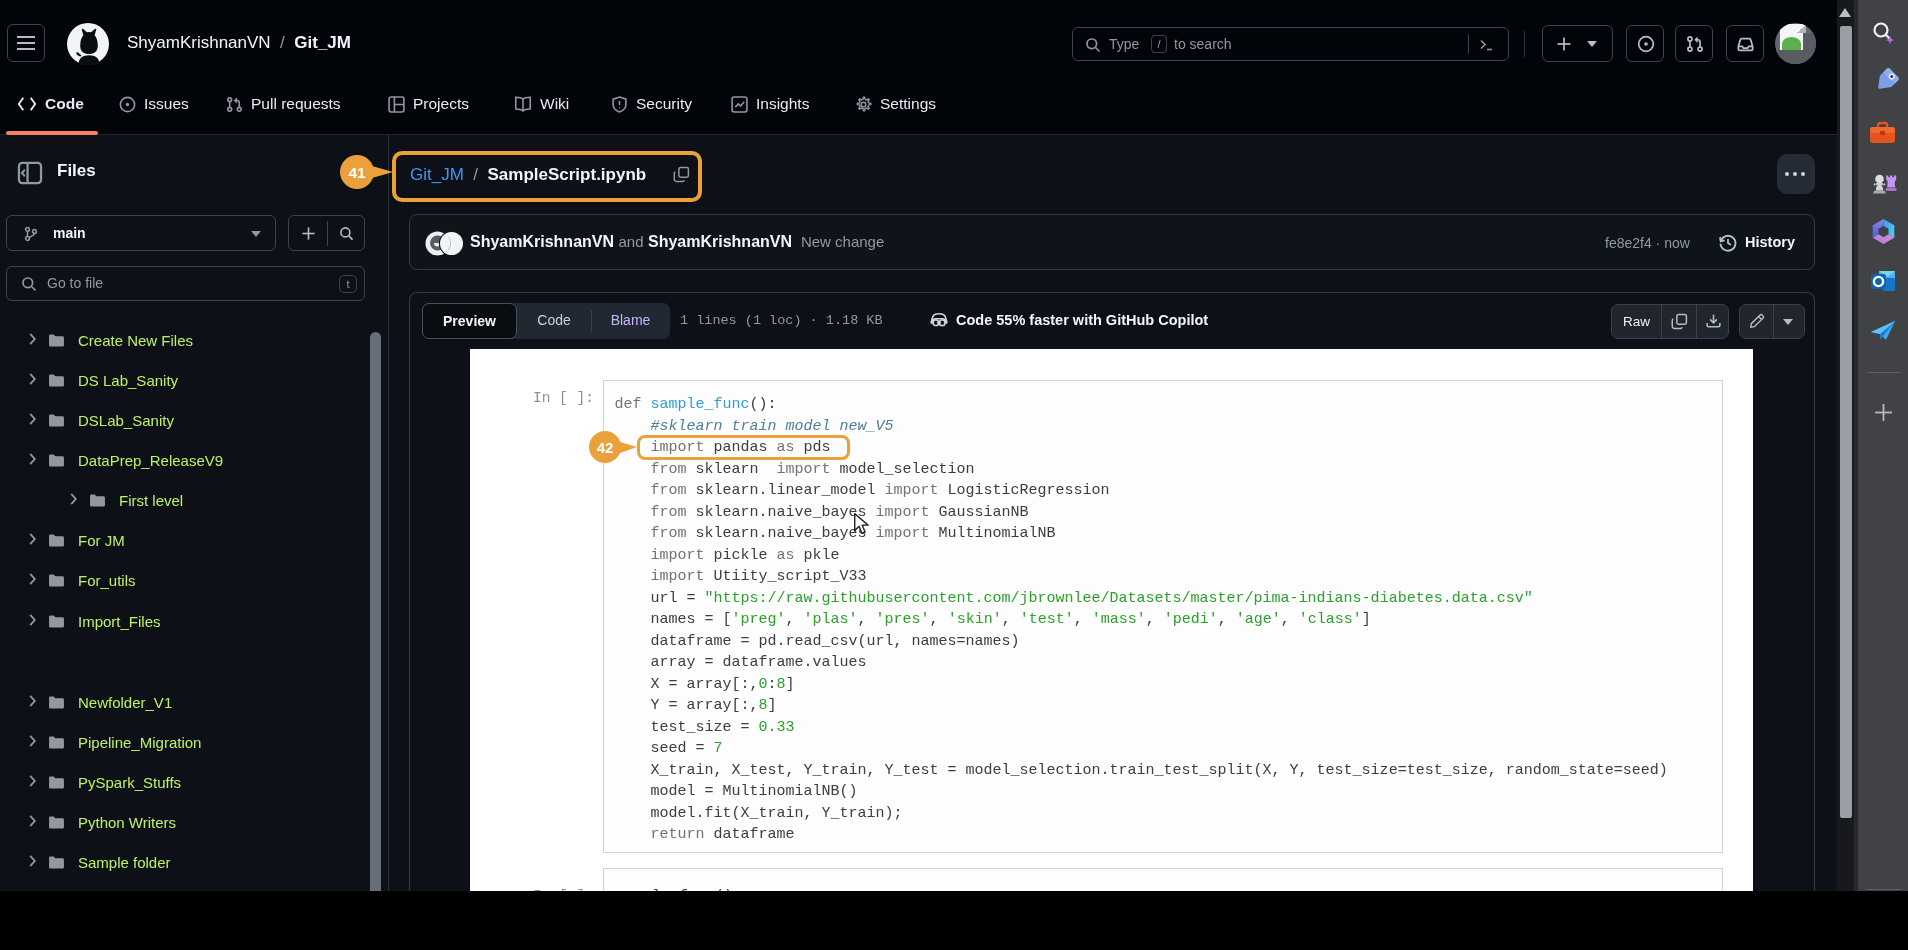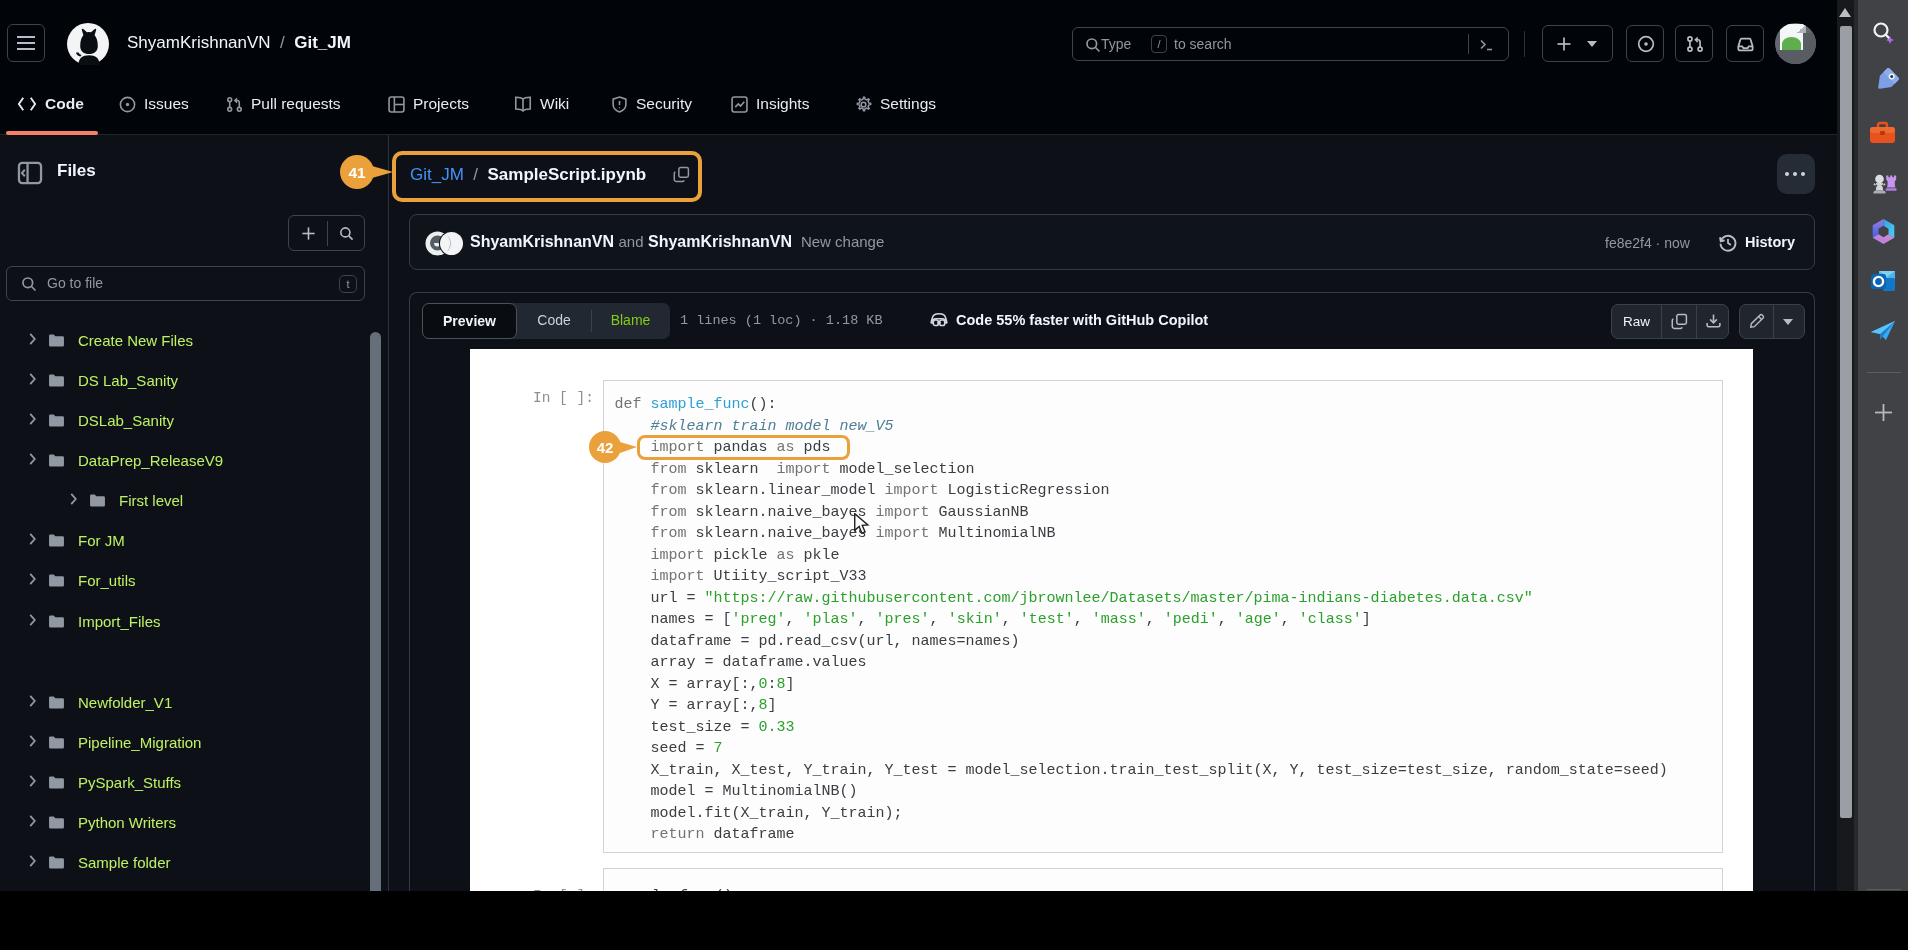"Type" div.ab { left: 28px -> 36px }
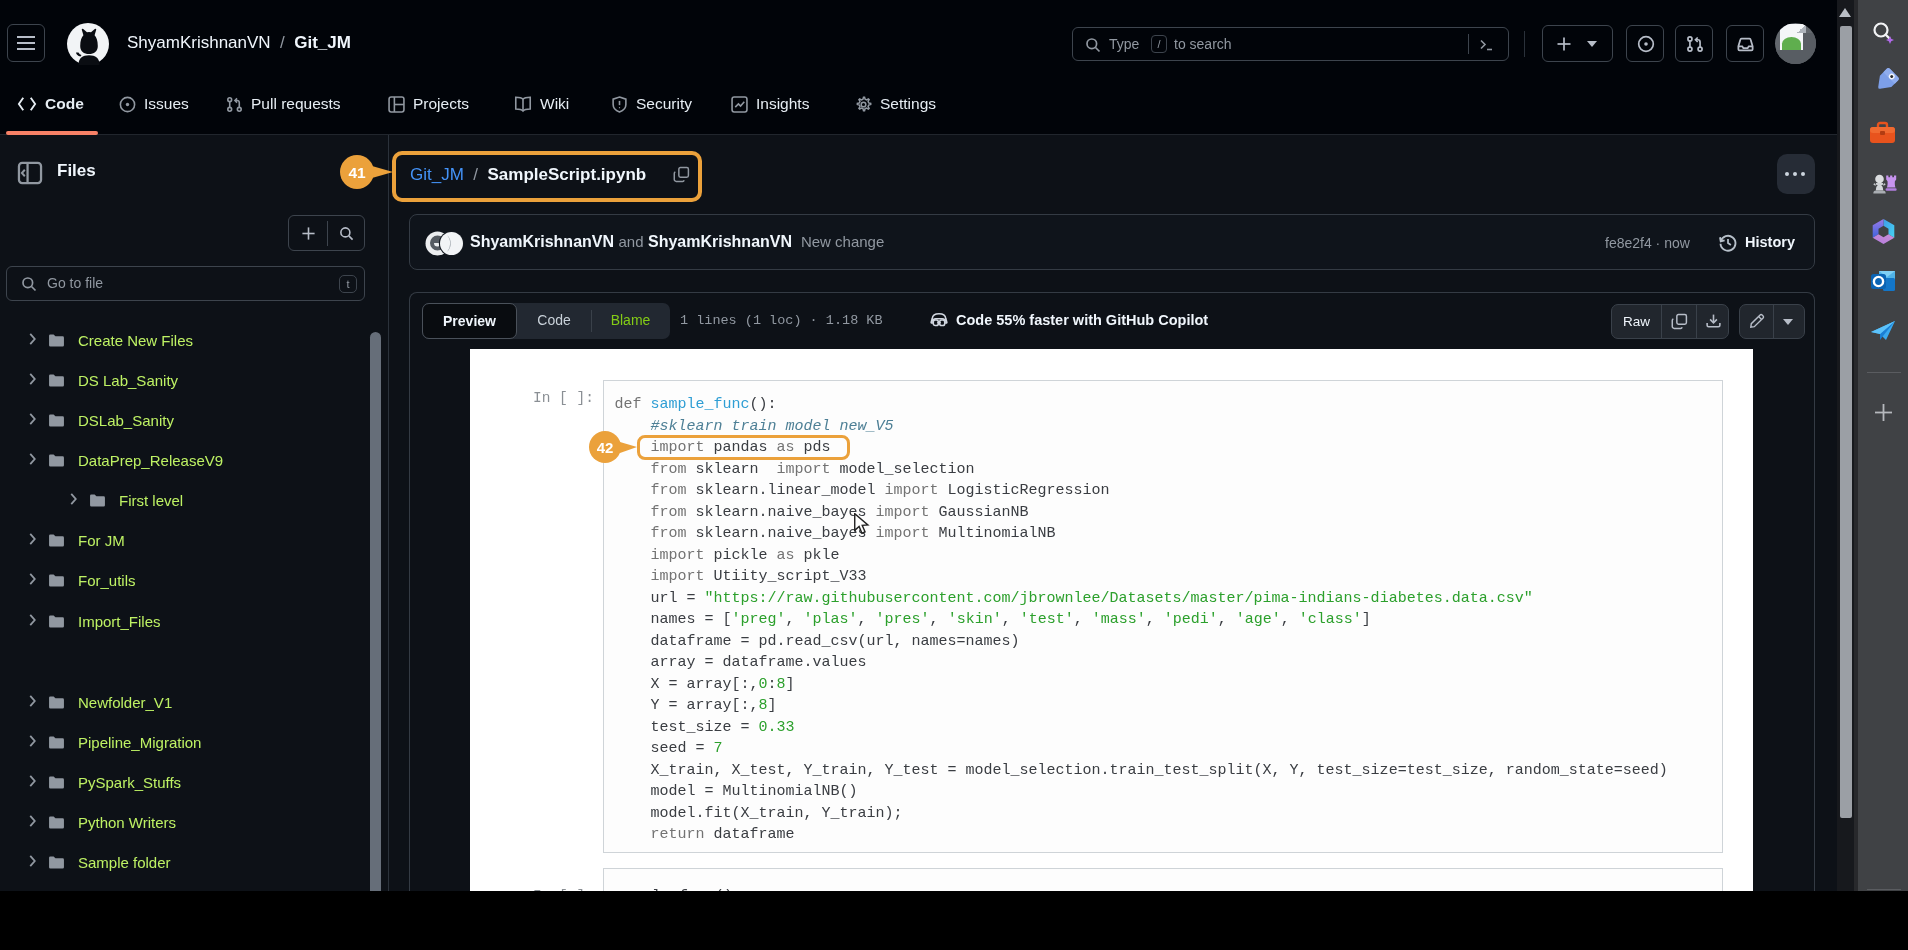"main" div.ab { html: none -> <div> <svg> <circle></circle> <circle></circle> <circle></circle> <line></line> <path></path> </svg> <div>main</div> <div></div> </div> }
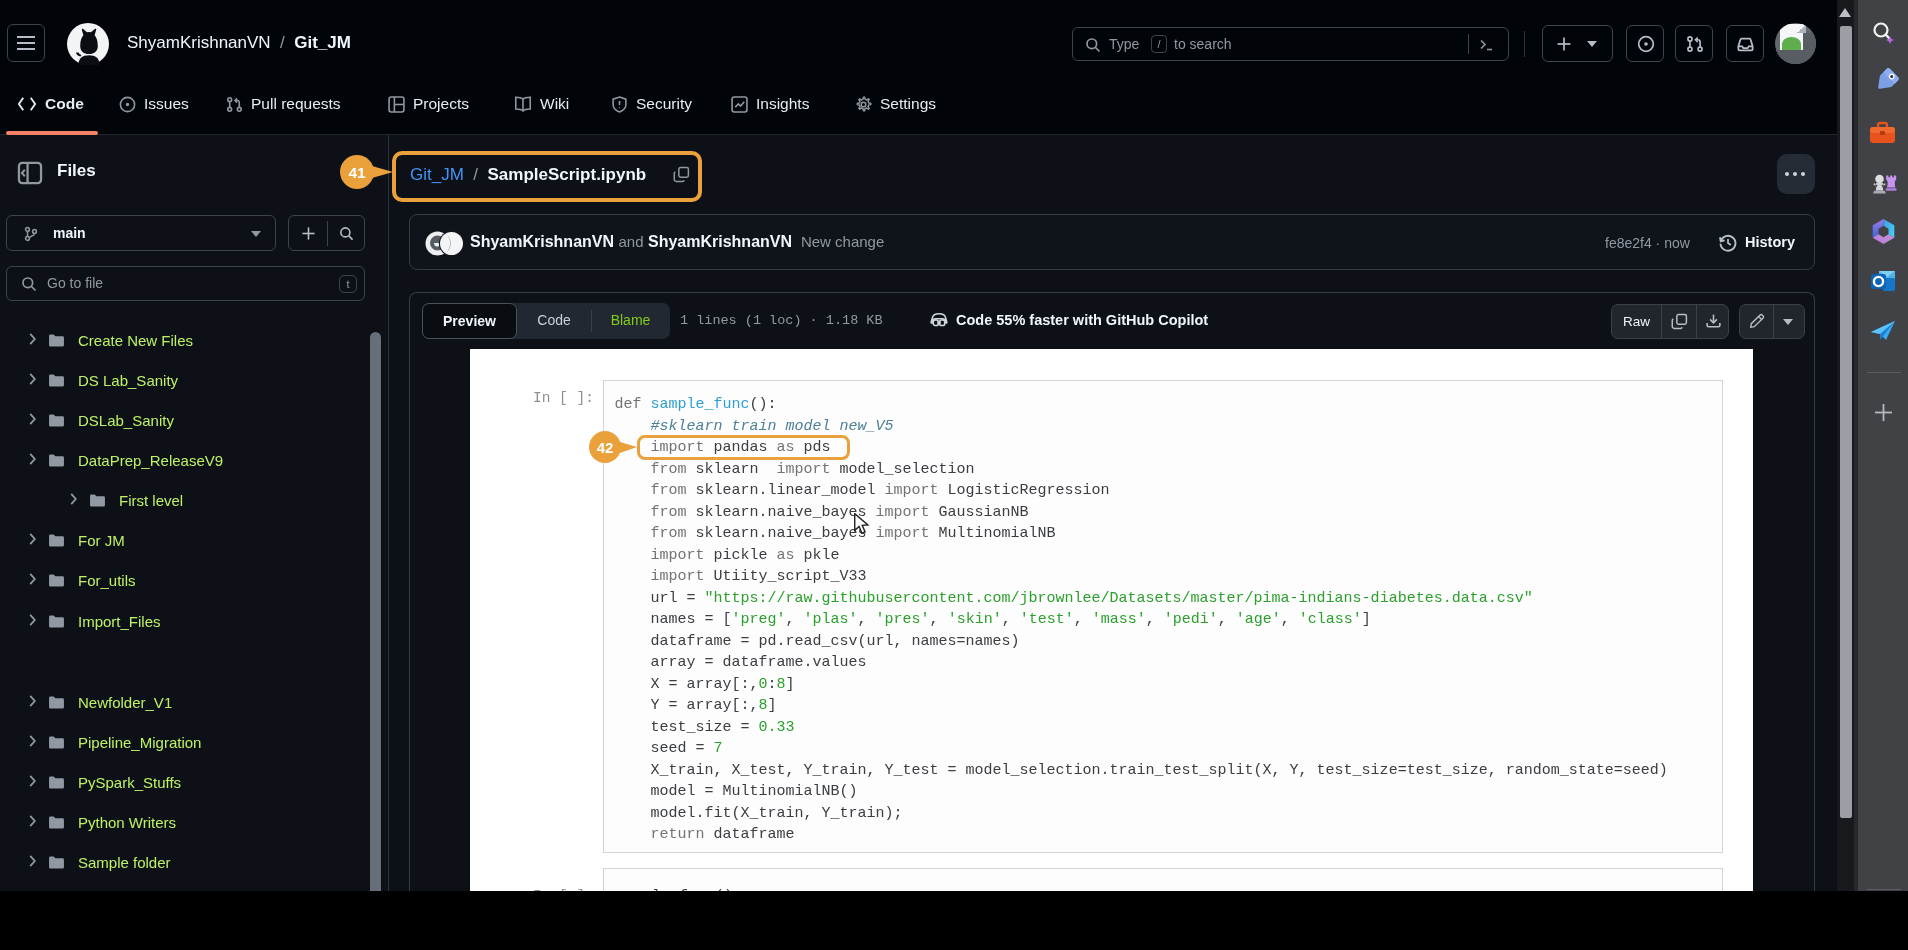"Blame" div.ab { color: #84cc16 -> #c4b5fd }
